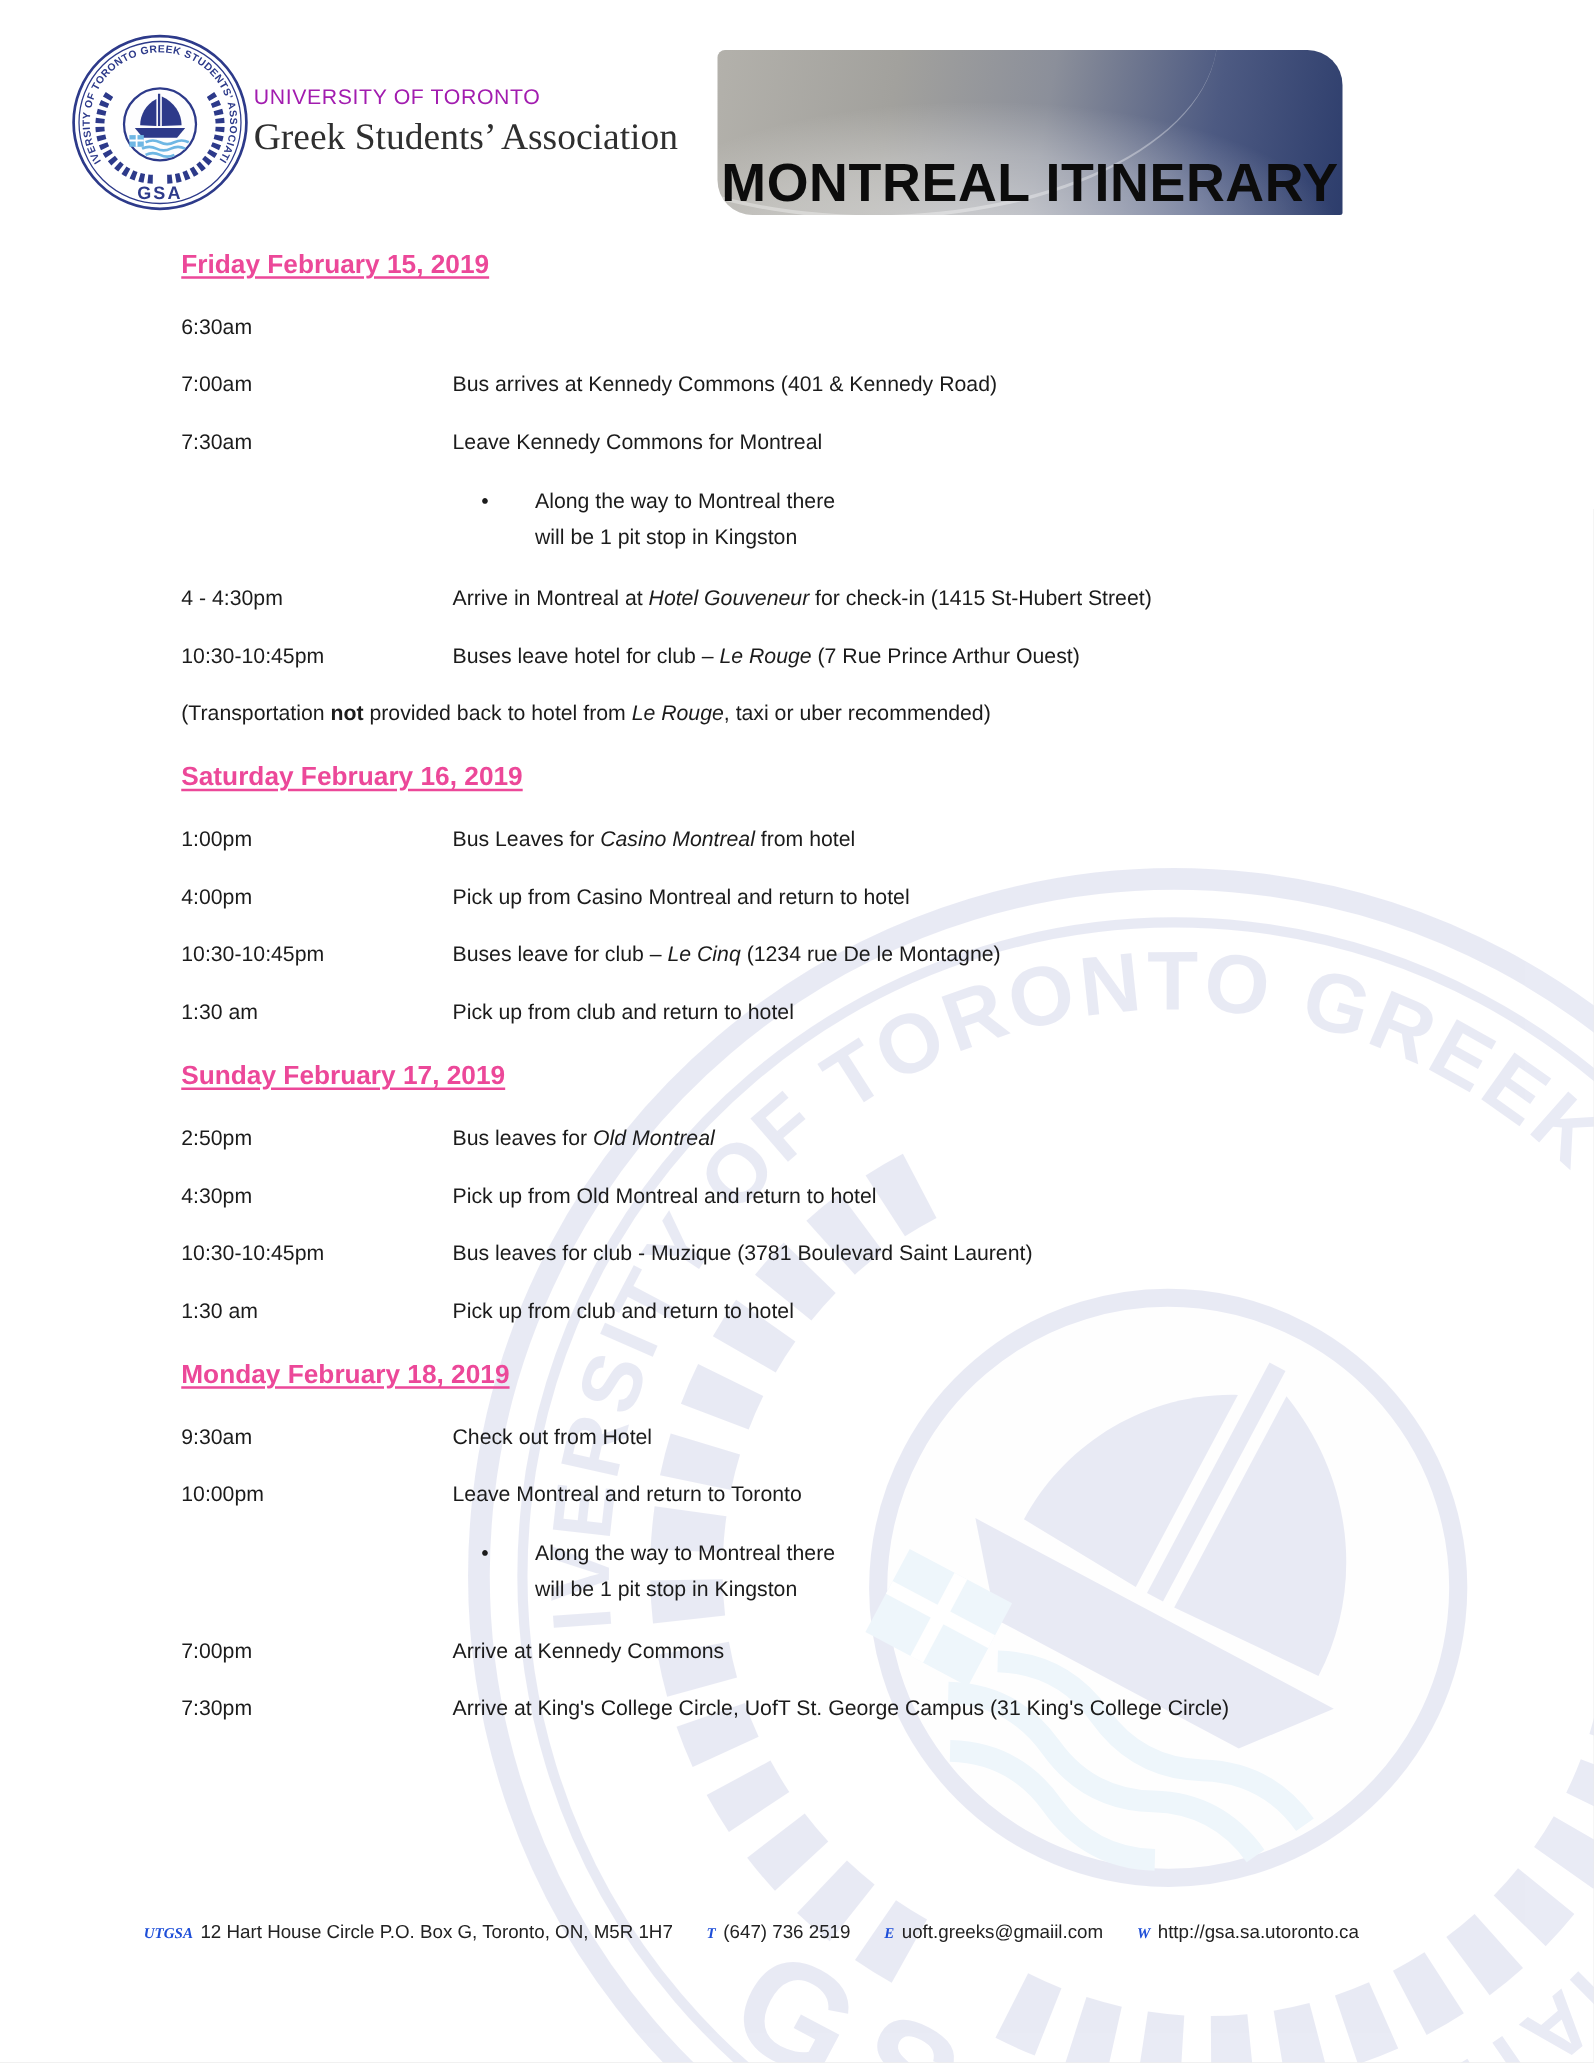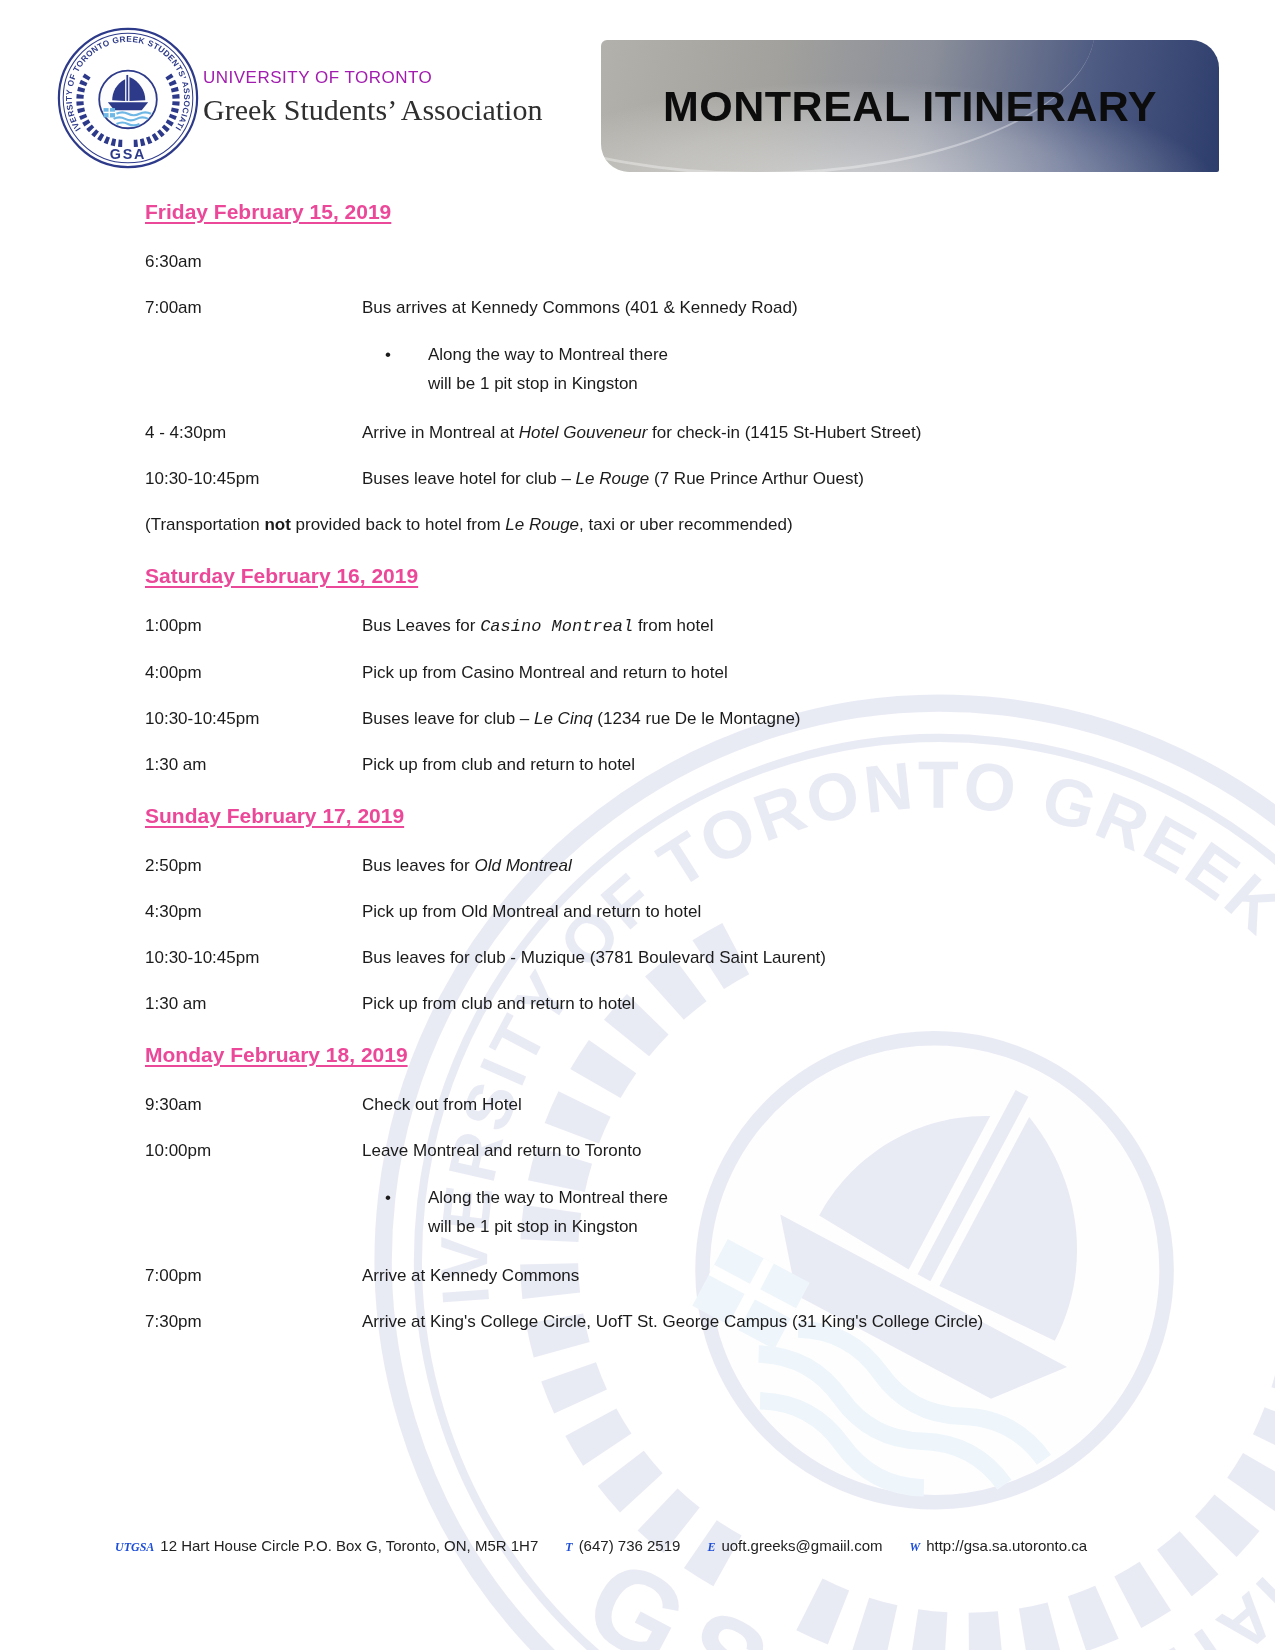"MONTREAL ITINERARY" .banner { align-items: center -> flex-end; left: 601px -> 574px; width: 618px -> 500px }
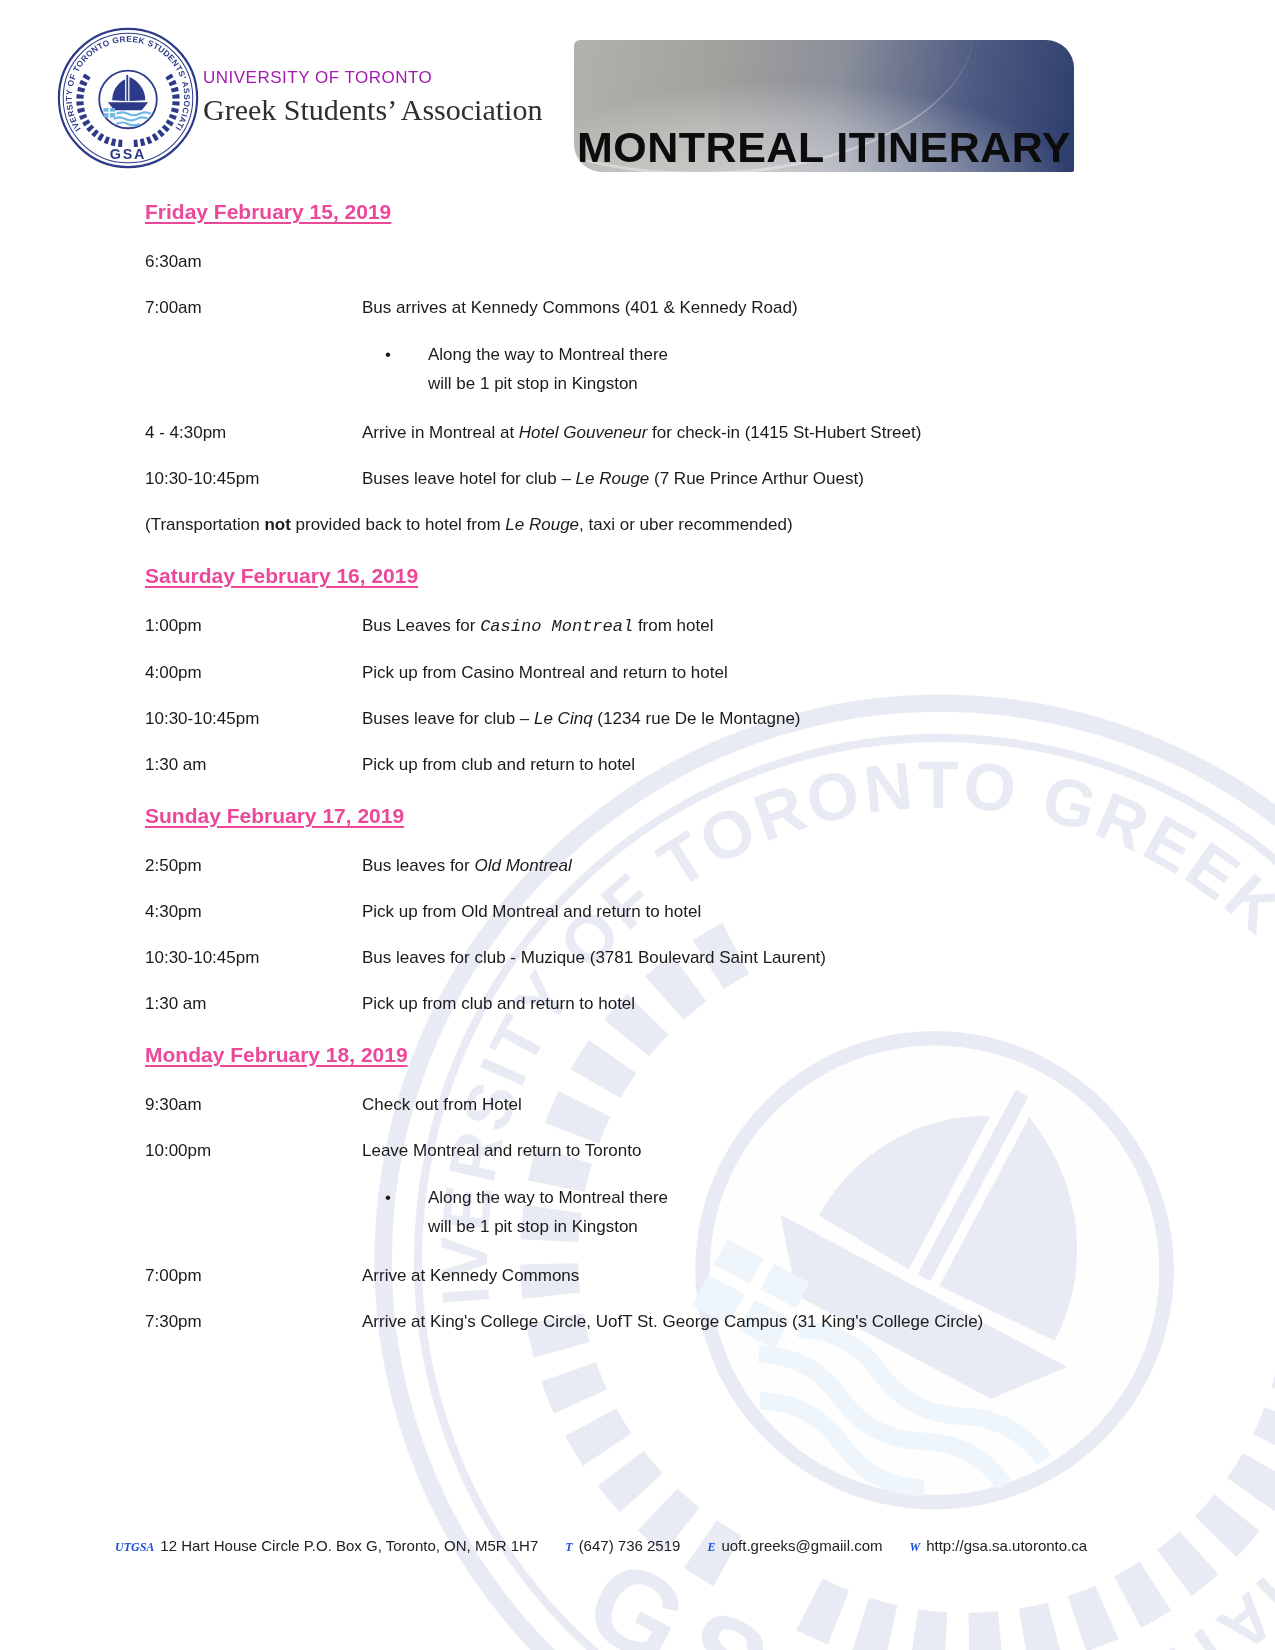"7:30am" div.row { html: none -> <div> <div>7:30am</div> <div><span>Leave Kennedy Commons for Montreal</span></div> </div> }
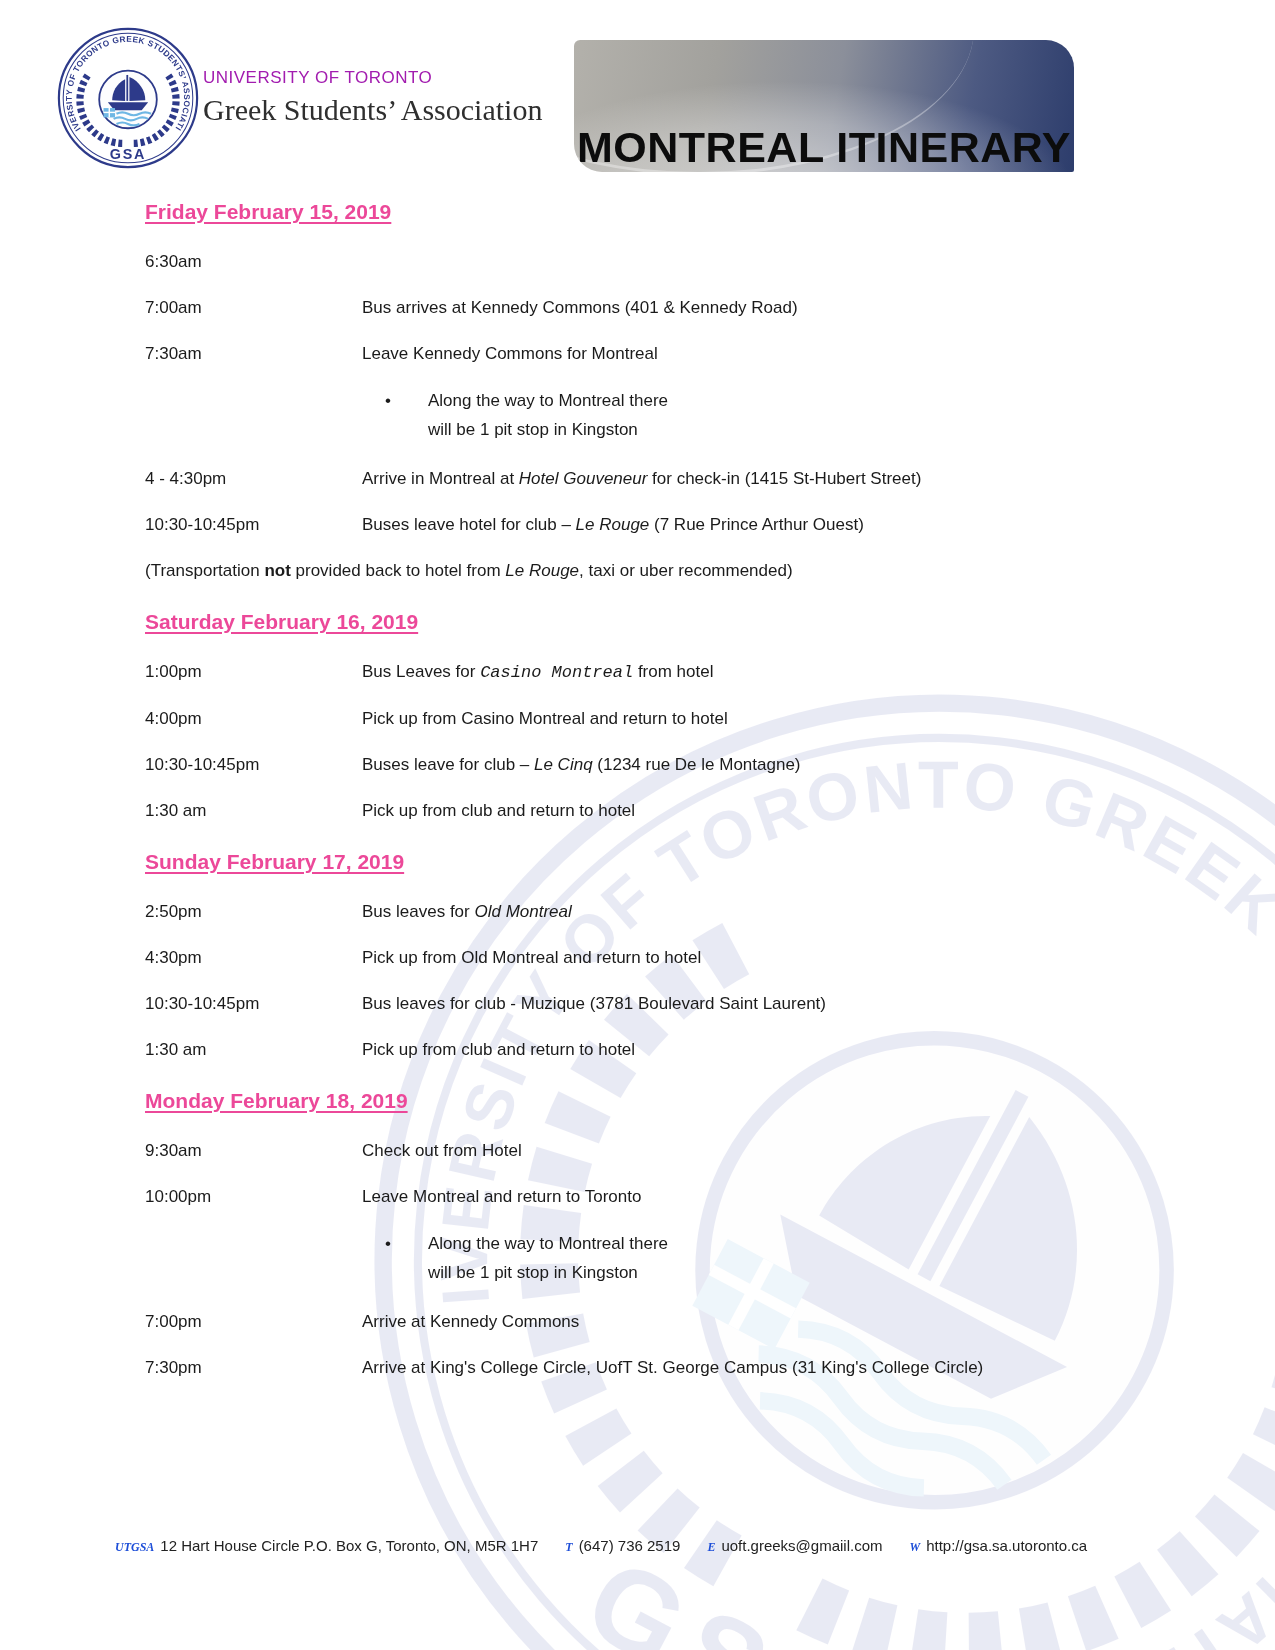"Casino Montreal" span { font-family: Liberation Mono, monospace -> none }
